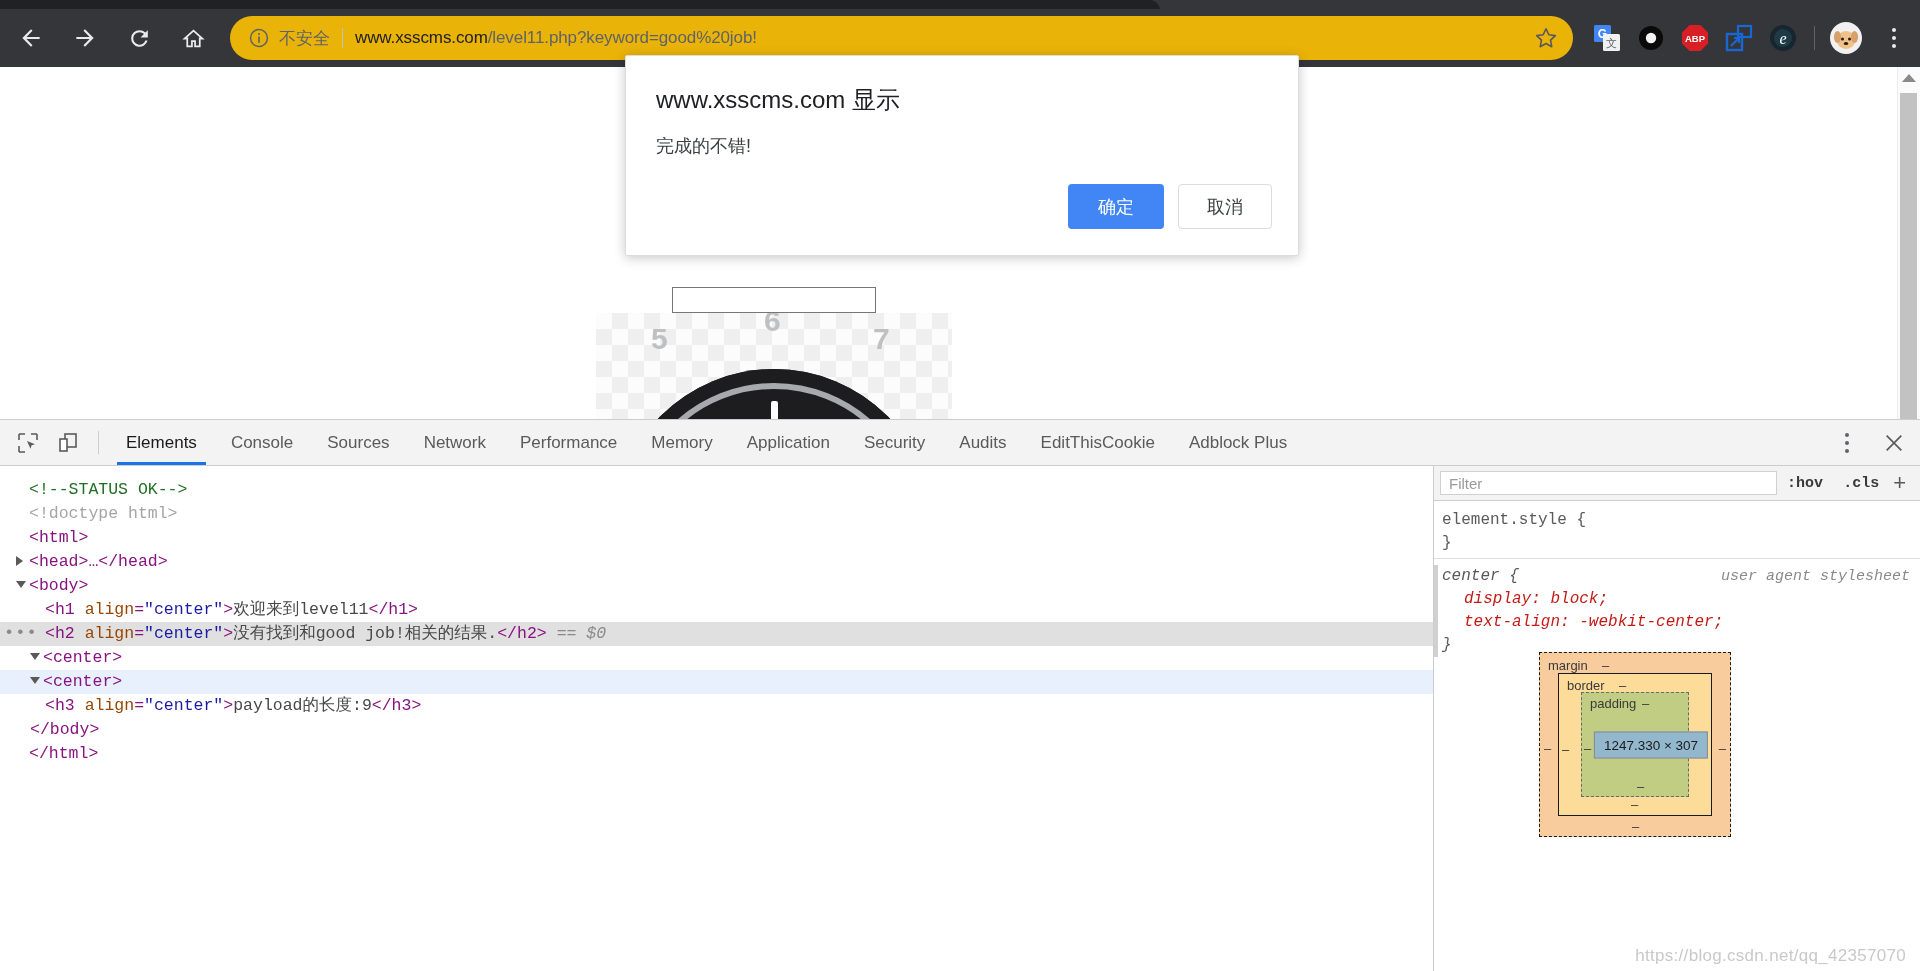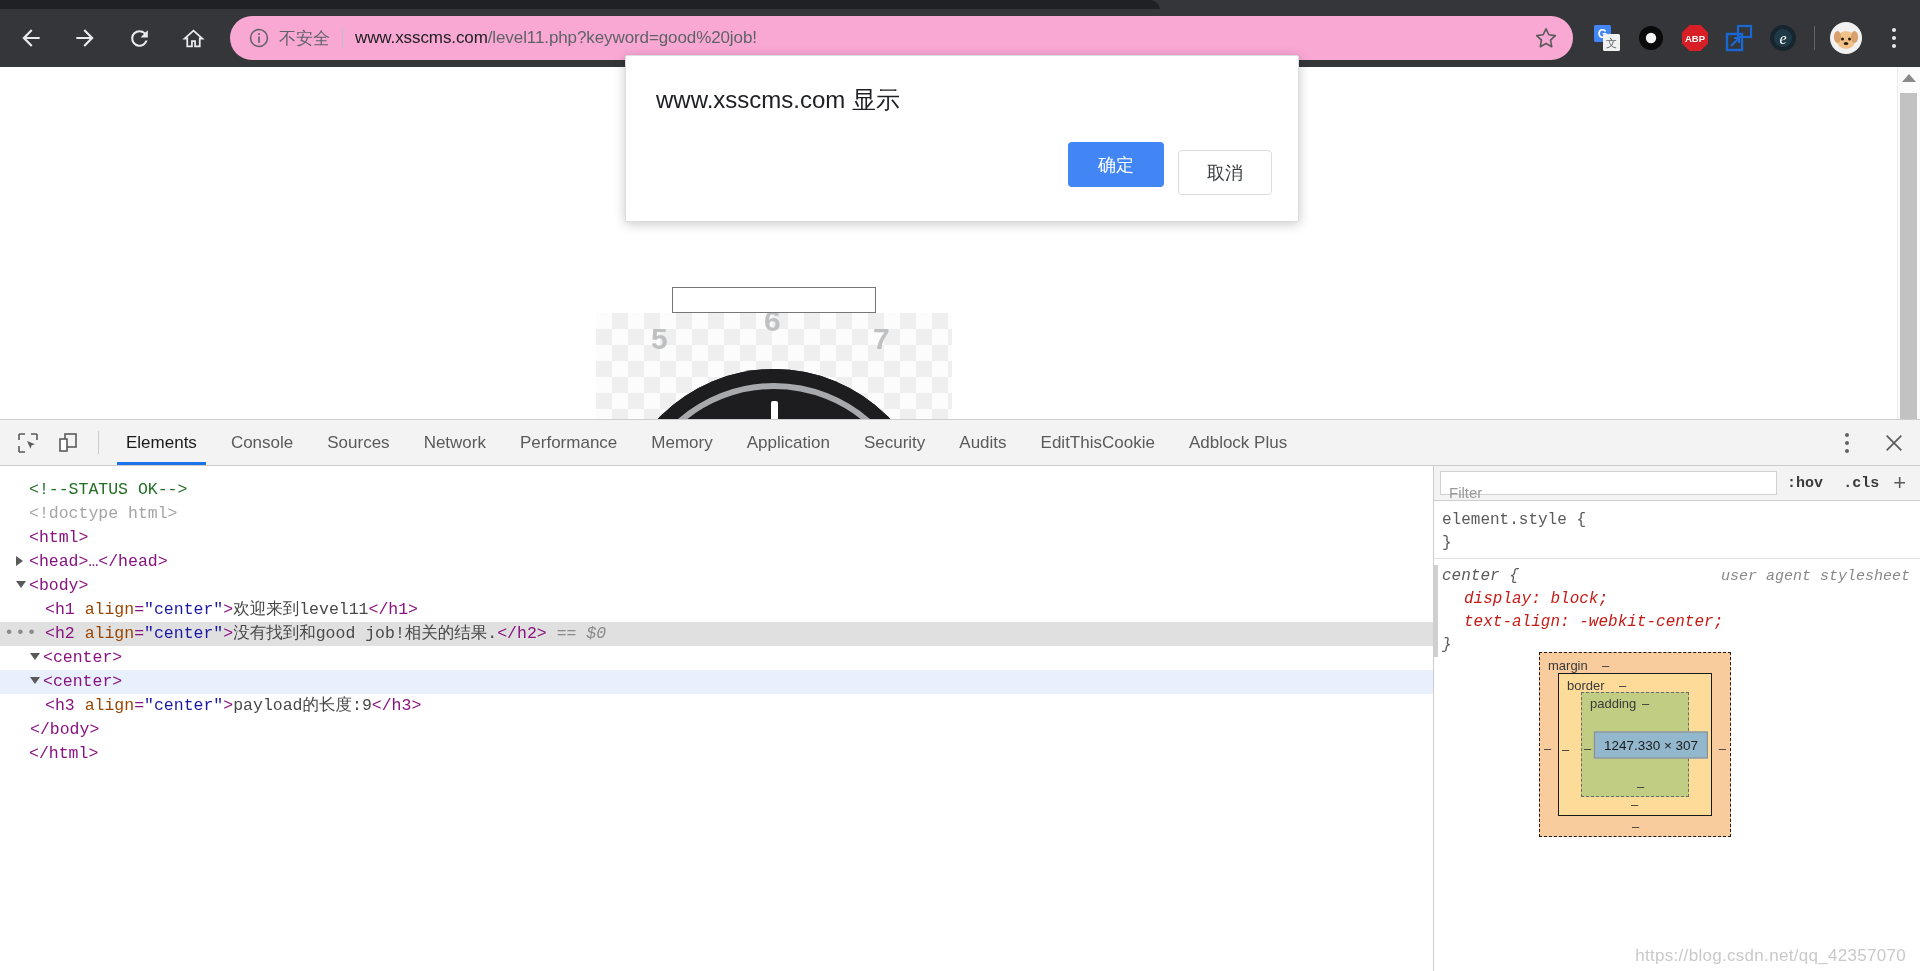"不安全" .omnibox { background: #f9a8d4 -> #eab308 }
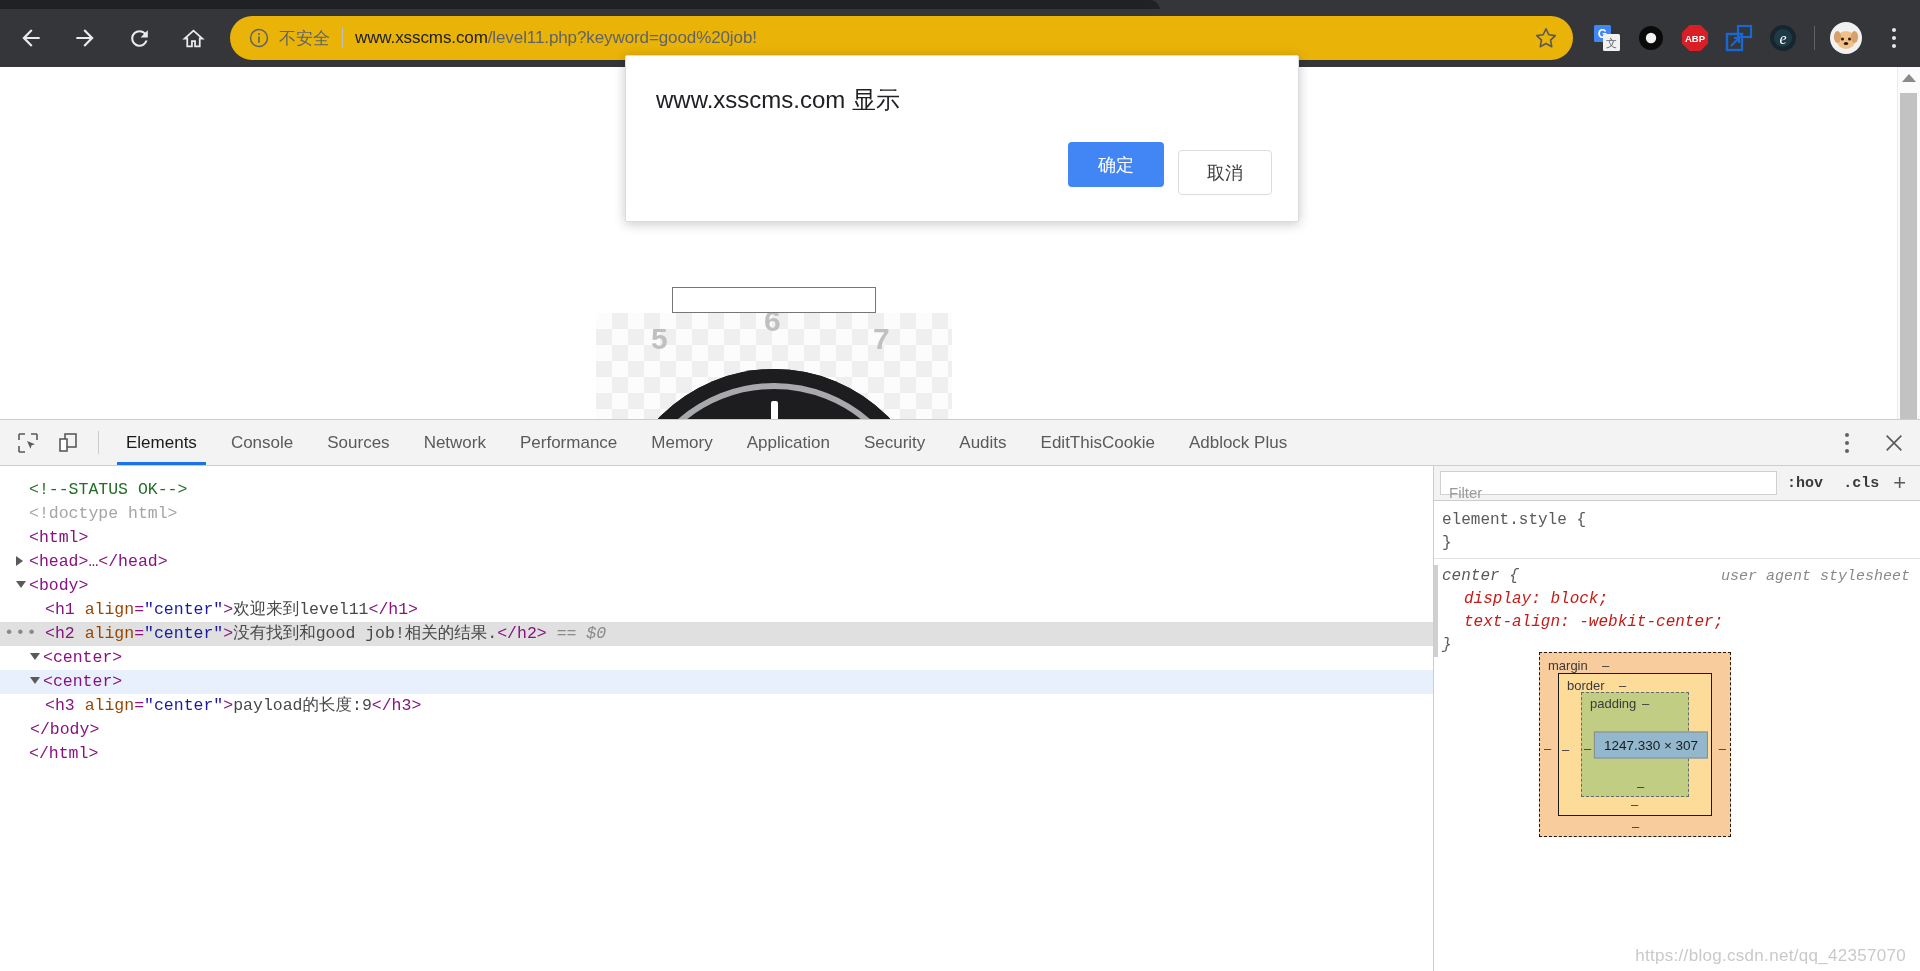"完成的不错!" div.jsd-msg { html: none -> <div>完成的不错!</div> }
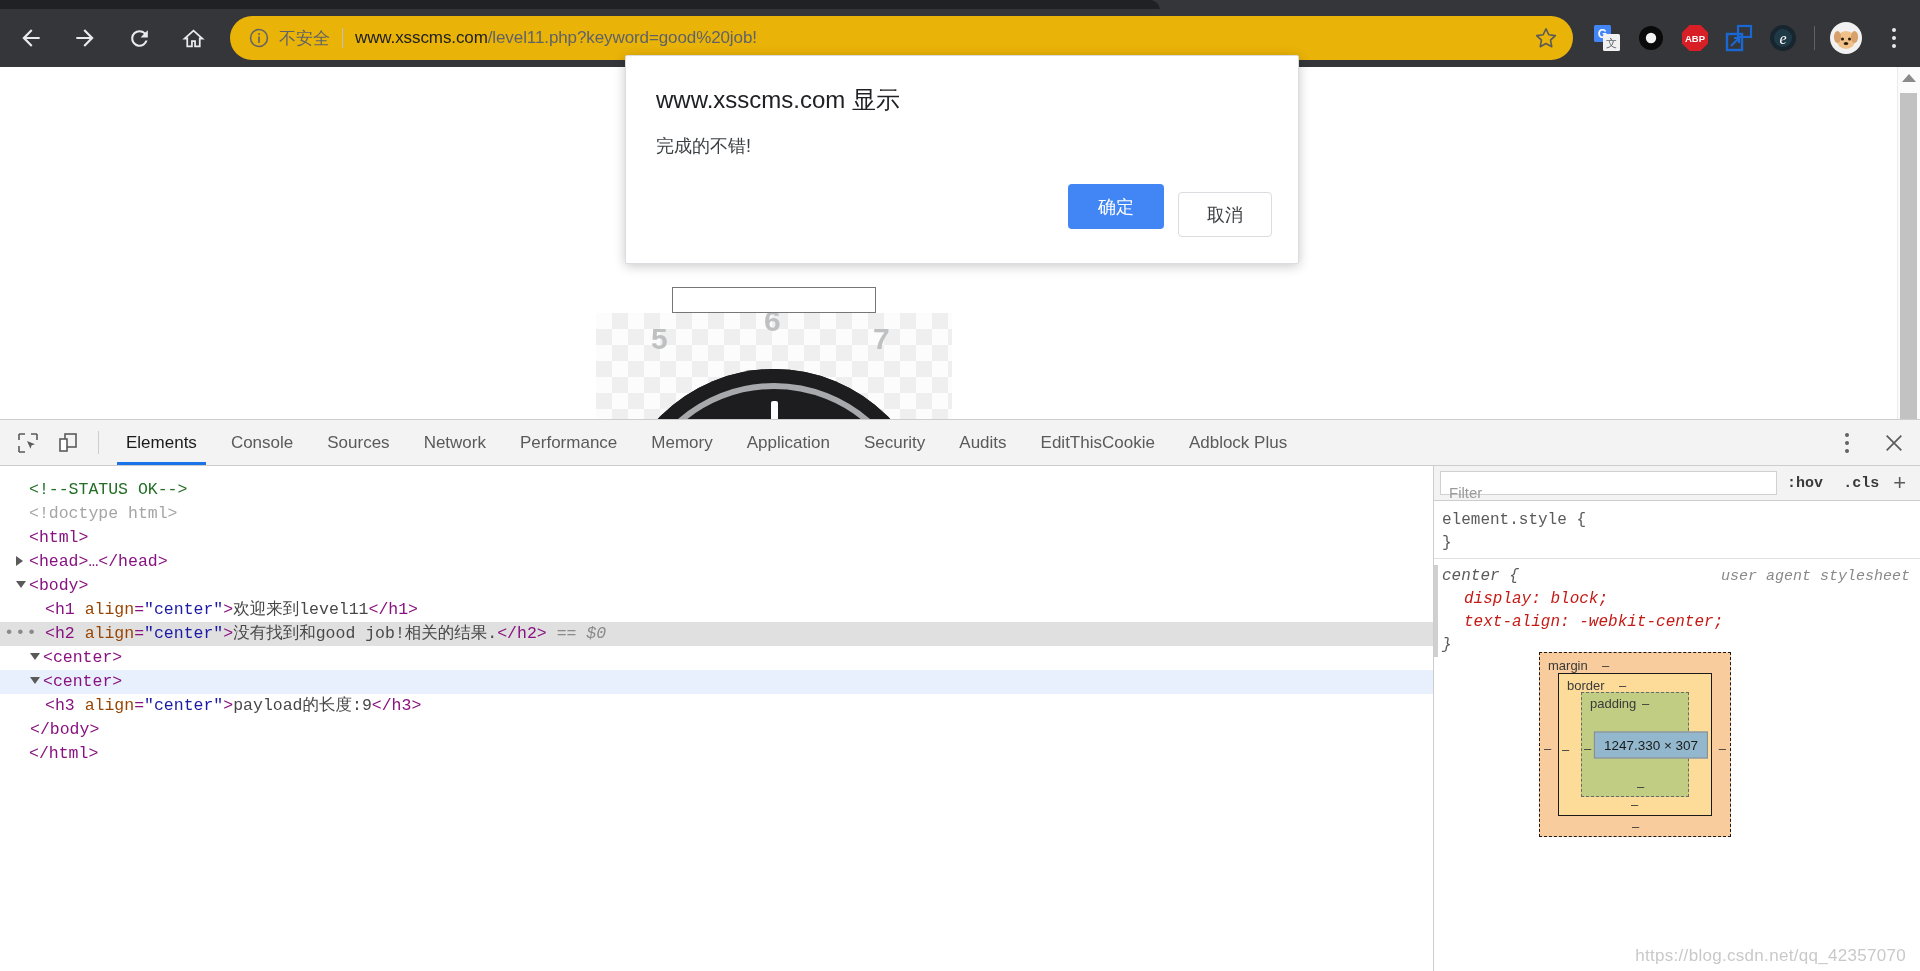"取消" .btn-secondary { margin-top: 8px -> none }
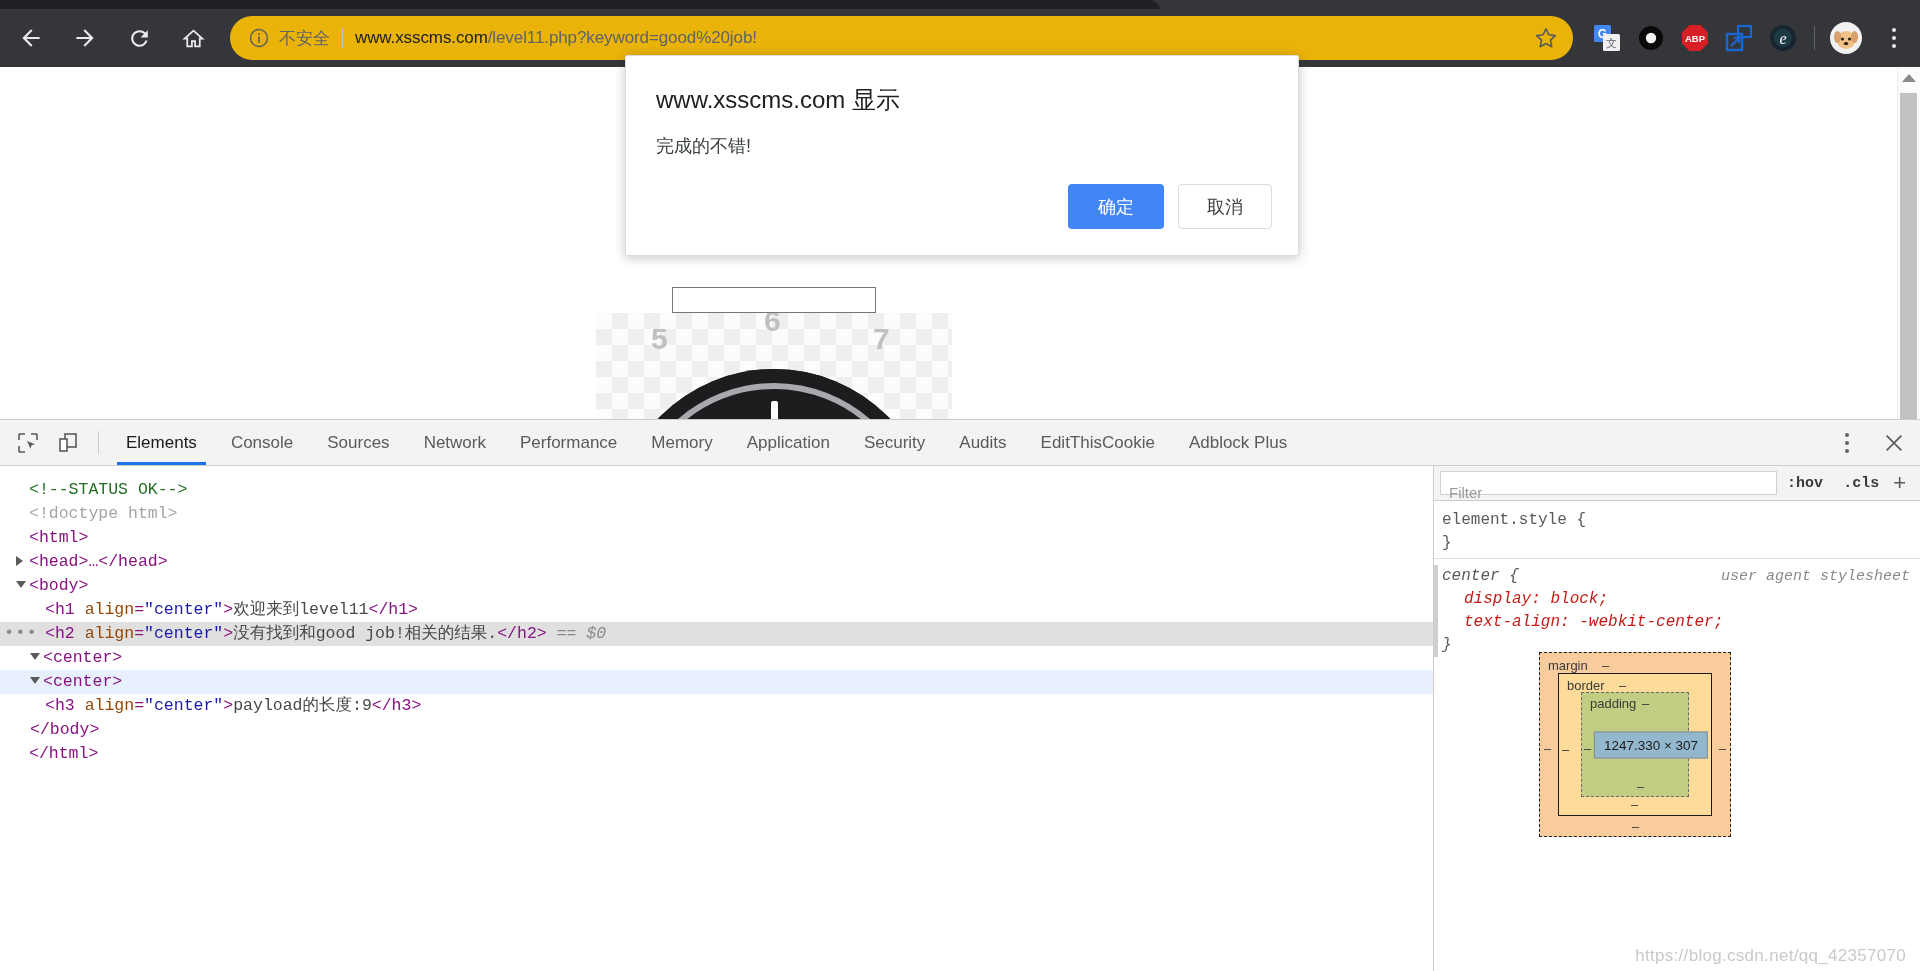"Filter" .st-filter-input { padding: 9px 8px -> 0 8px }
